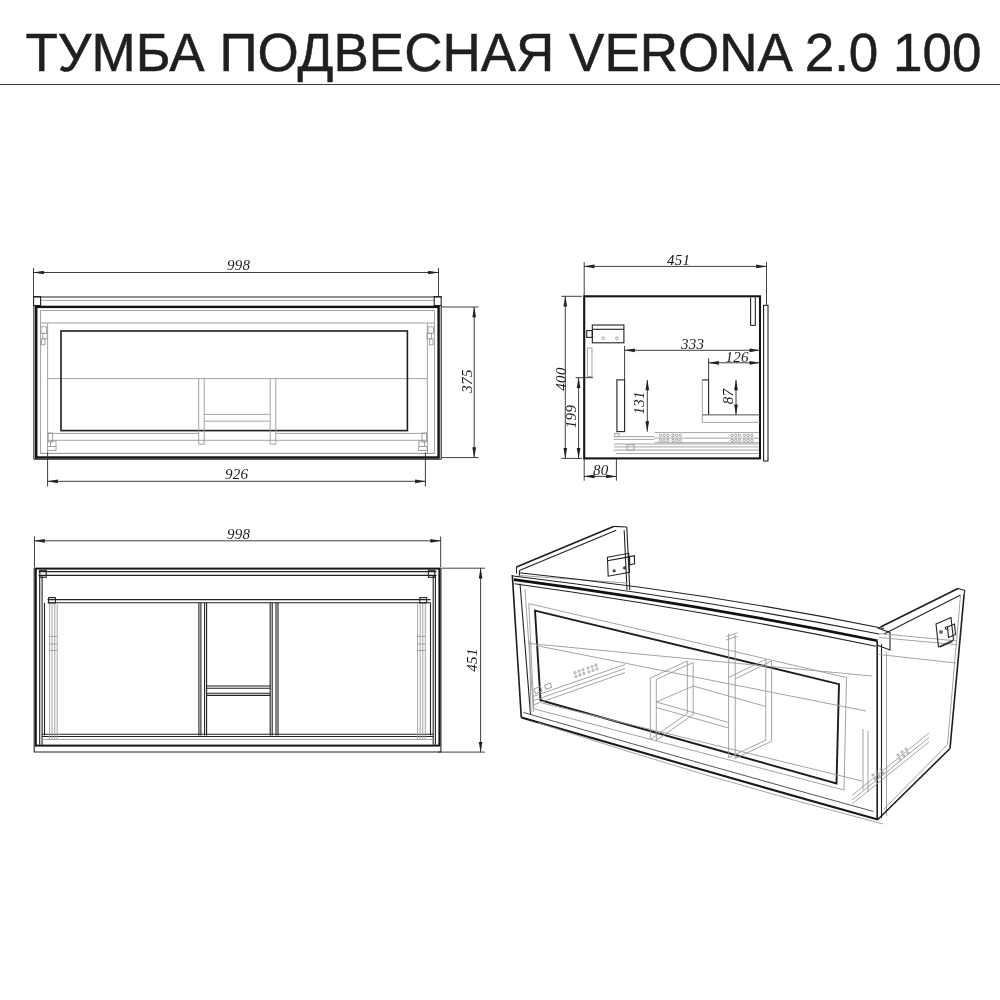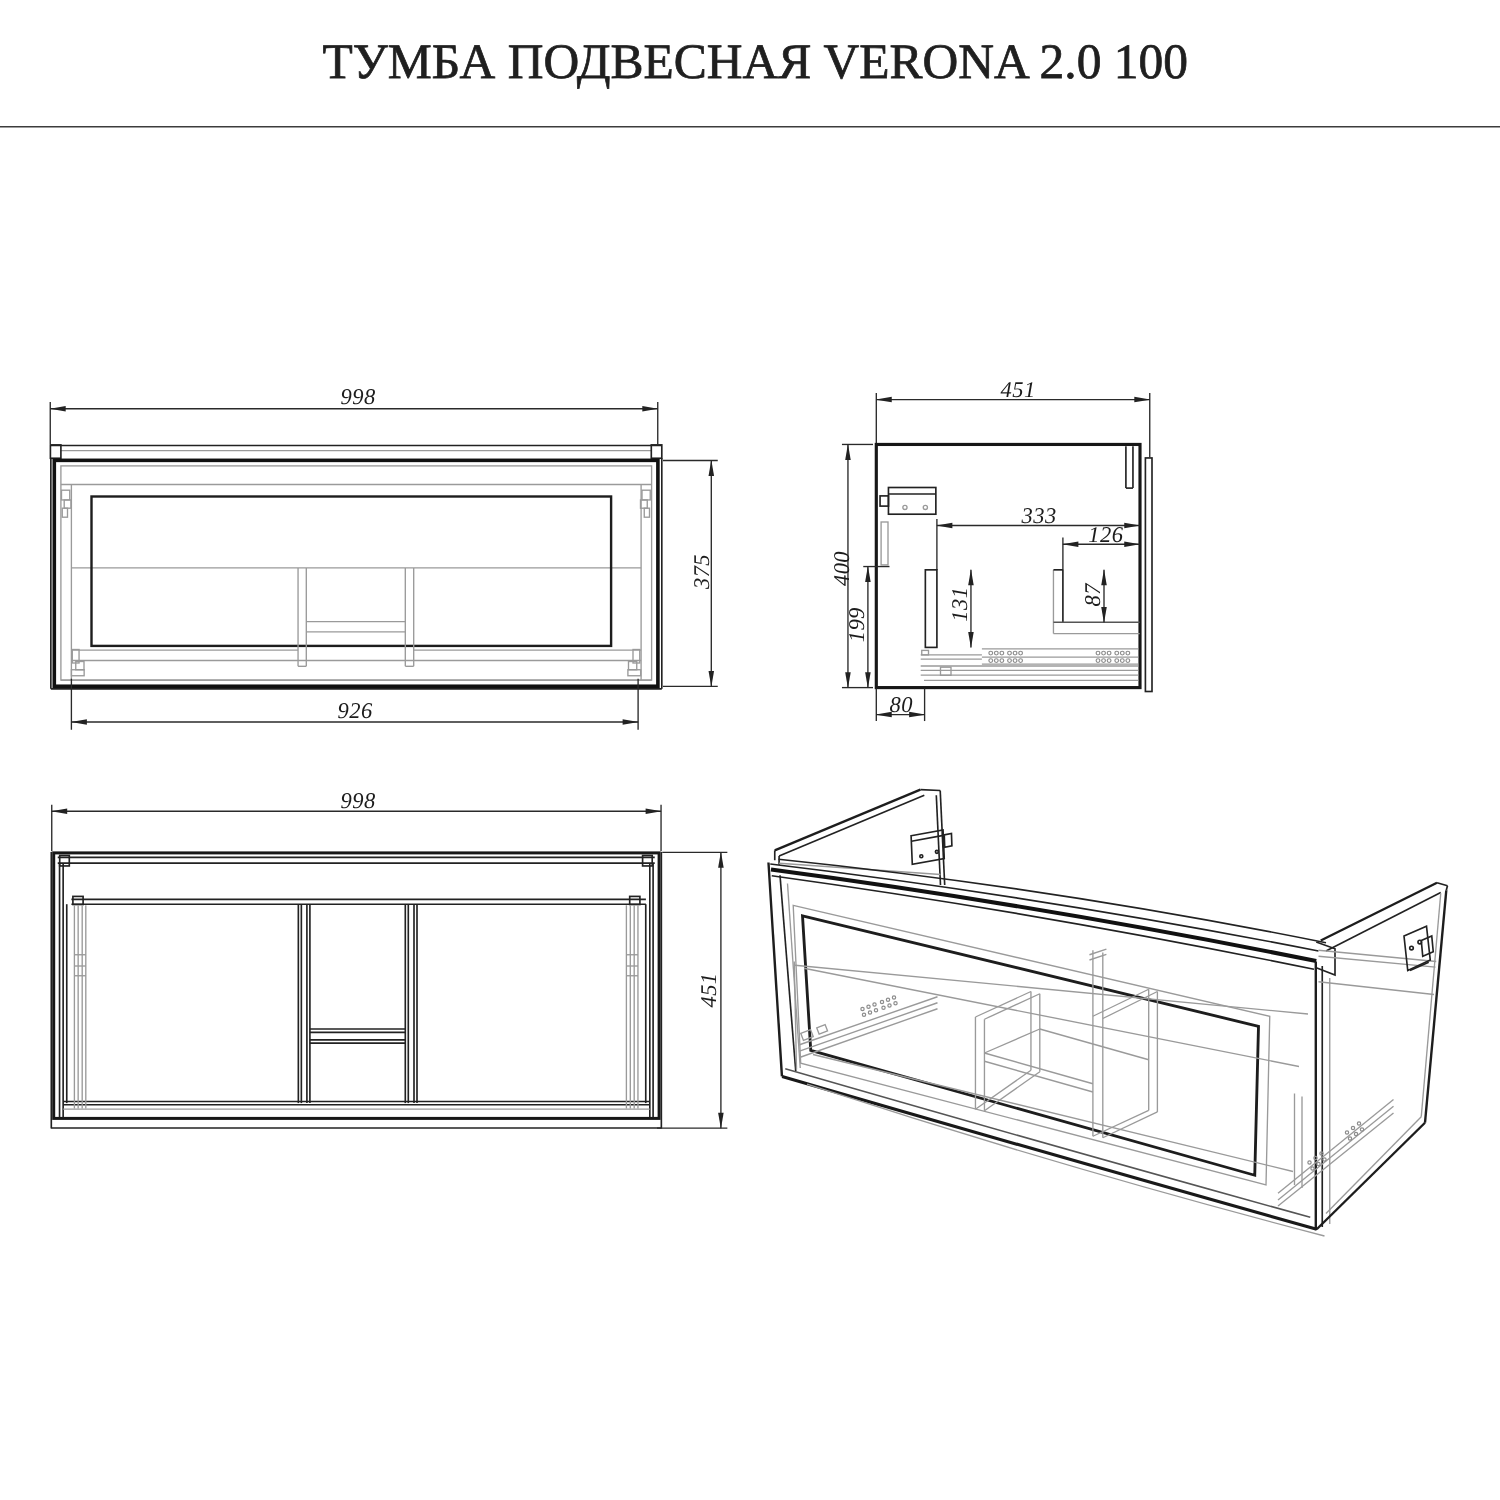"ТУМБА ПОДВЕСНАЯ VERONA 2.0 100" #title { font-family: Liberation Serif, serif -> Liberation Sans, sans-serif; font-size: 33px -> 53px }
